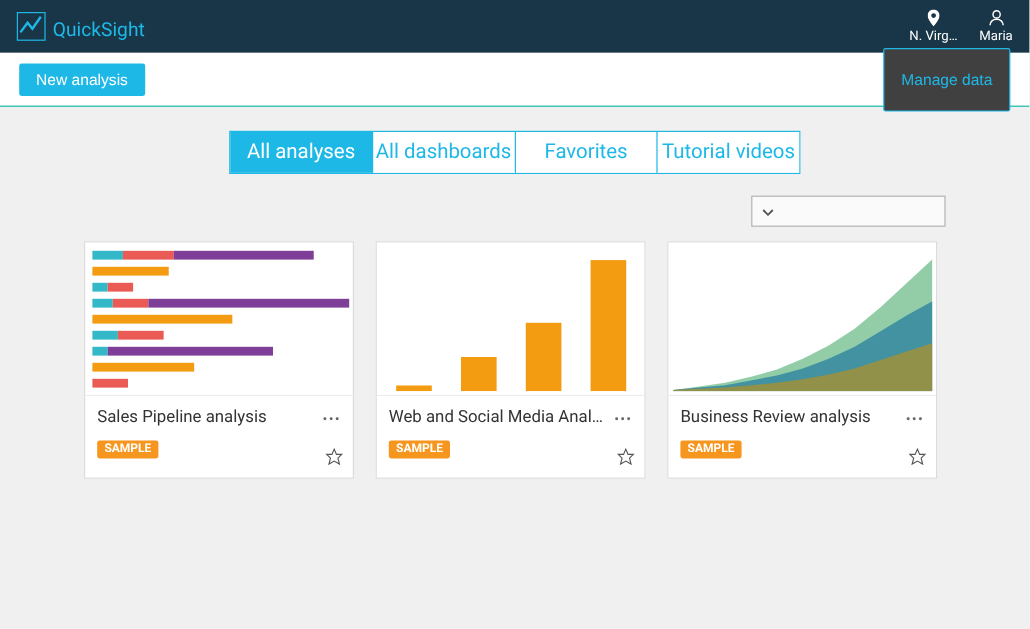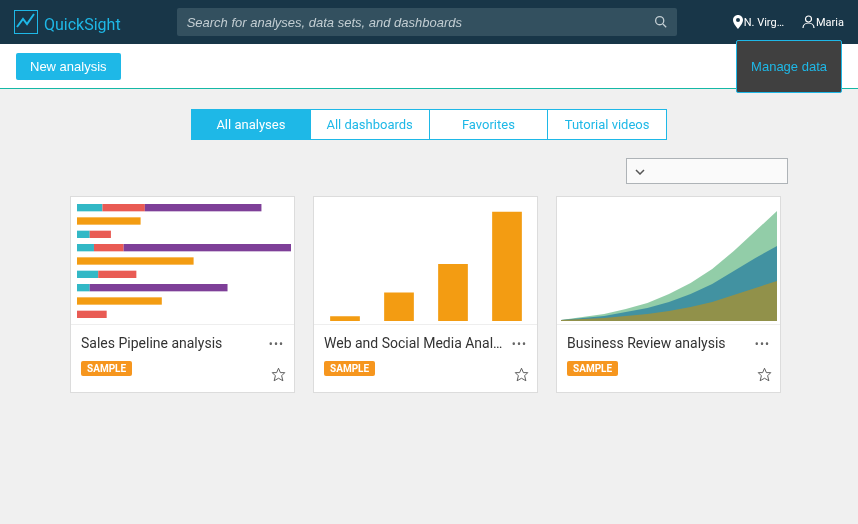"Search for analyses, data sets," div.search-wrap { html: <div> <input> <span> <svg> <circle></circle> <line></line> </svg> </span> </div> -> none }
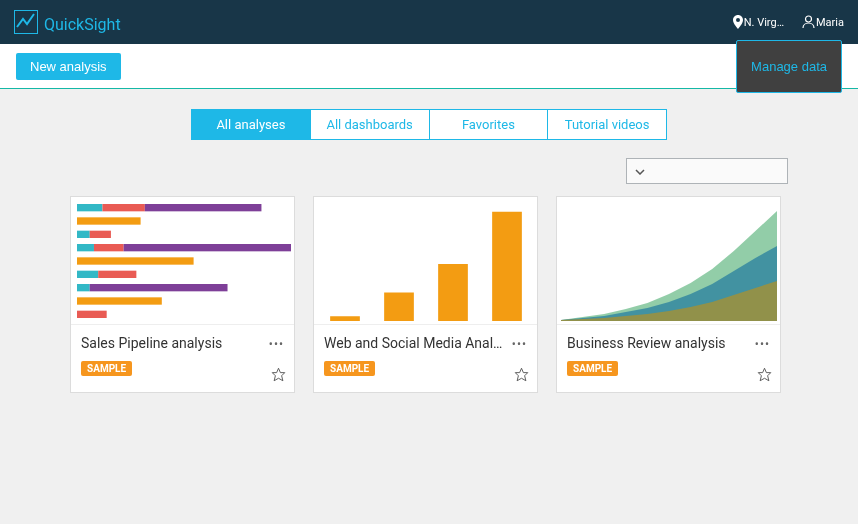"N. Virg…" .top-stack { flex-direction: row -> column }
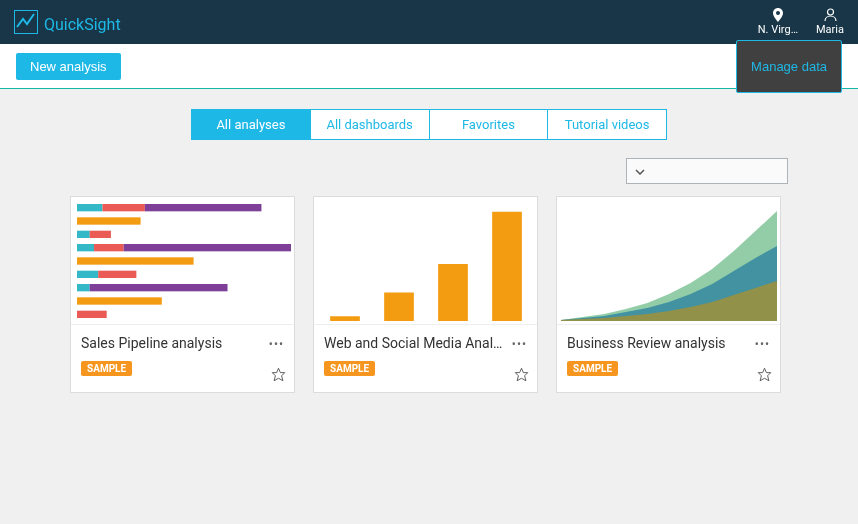"All analyses" .tab { font-size: 13px -> 17px }
